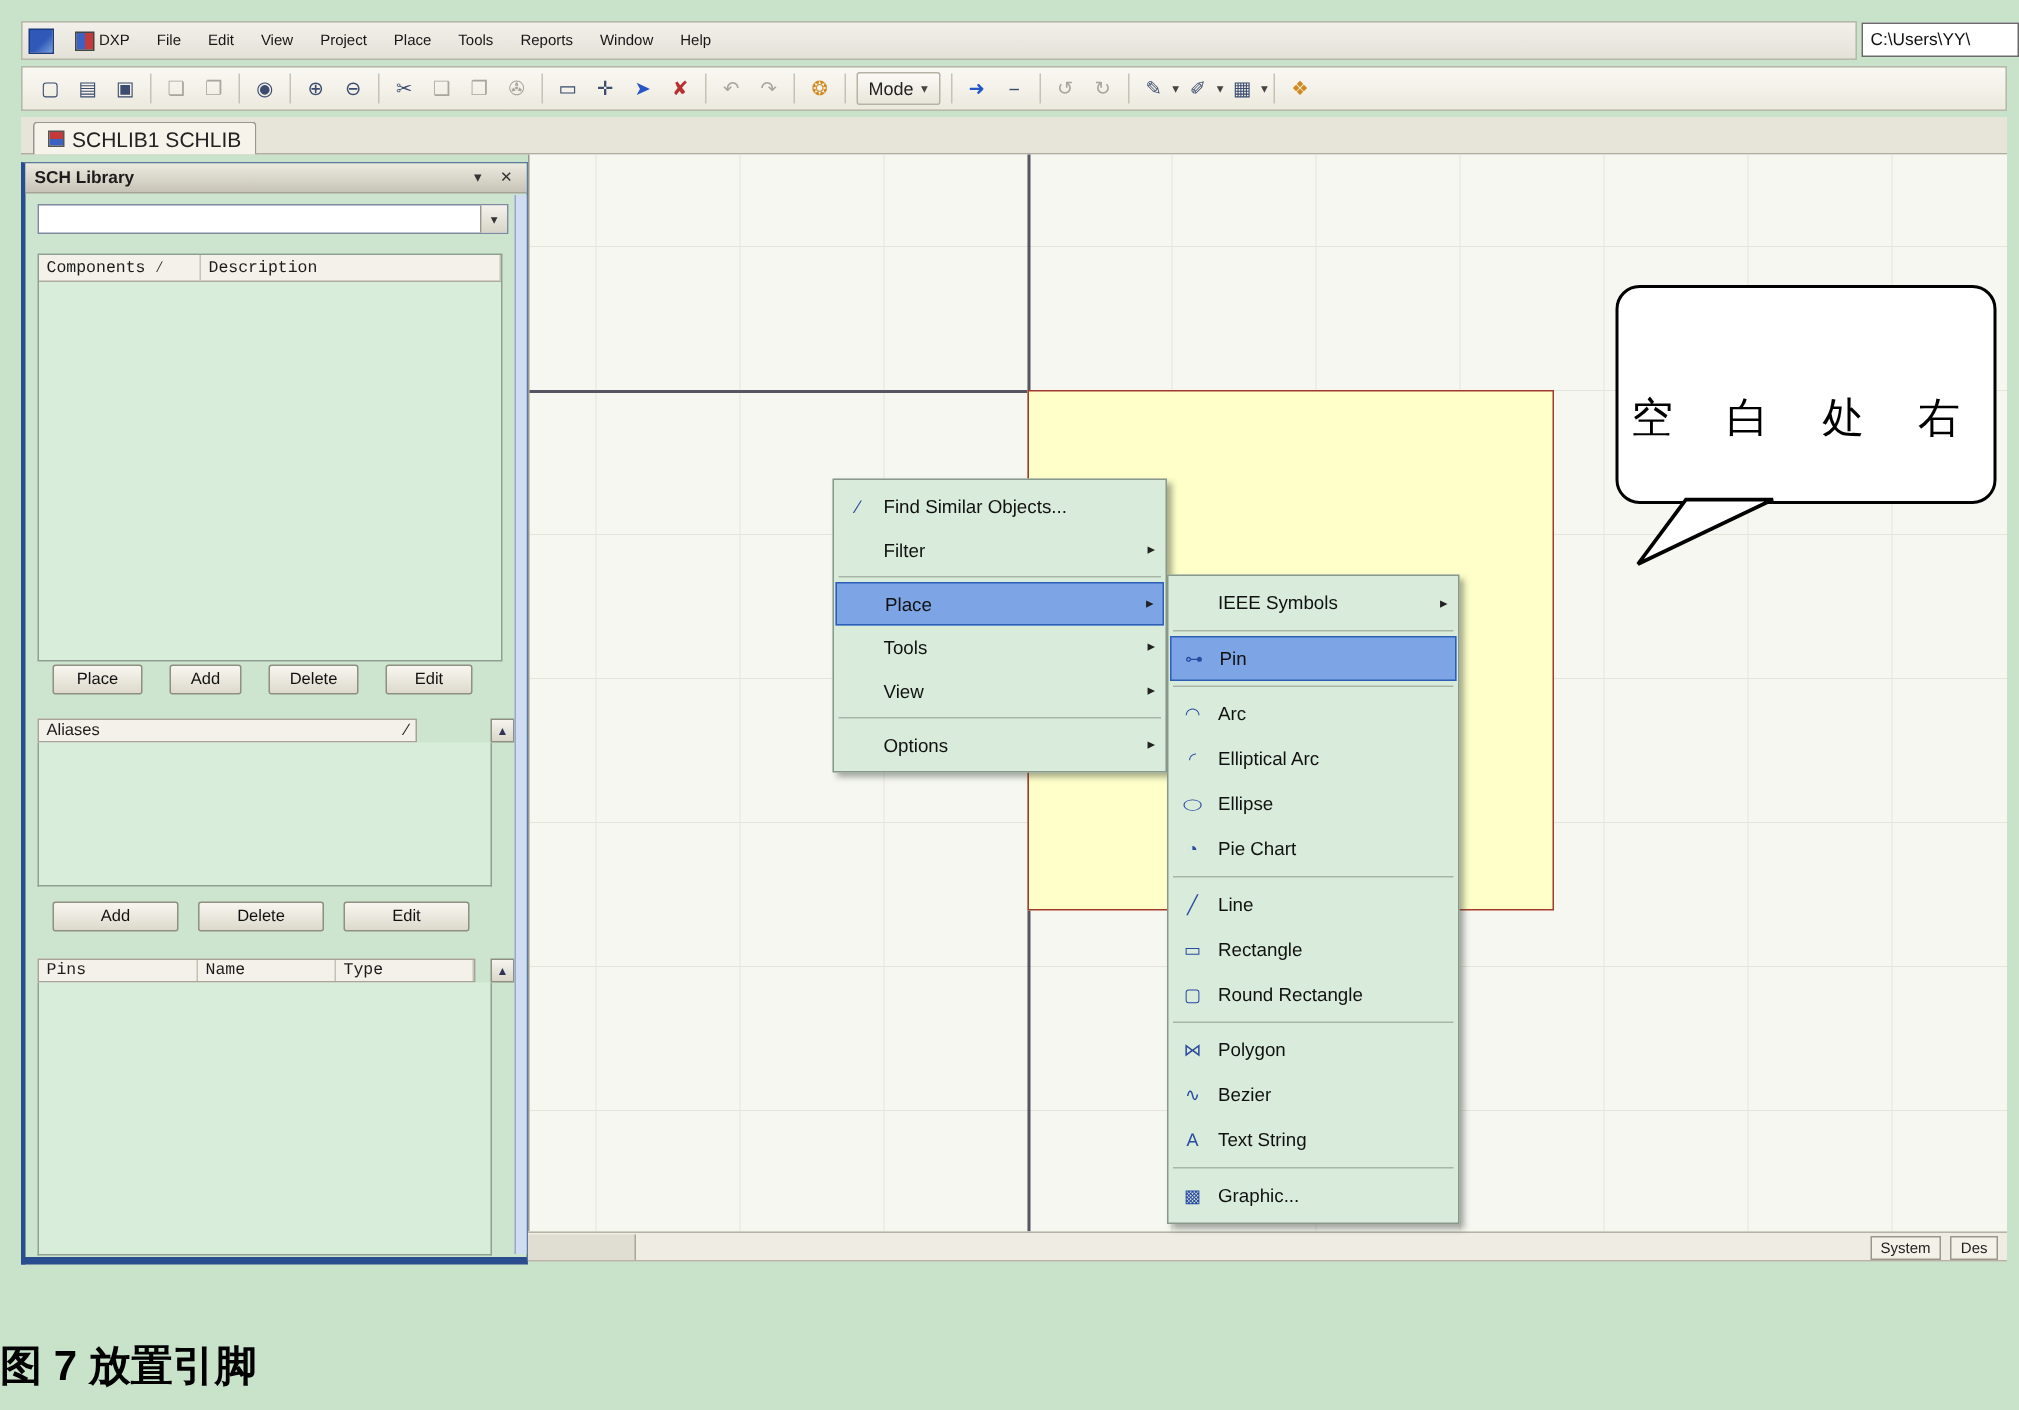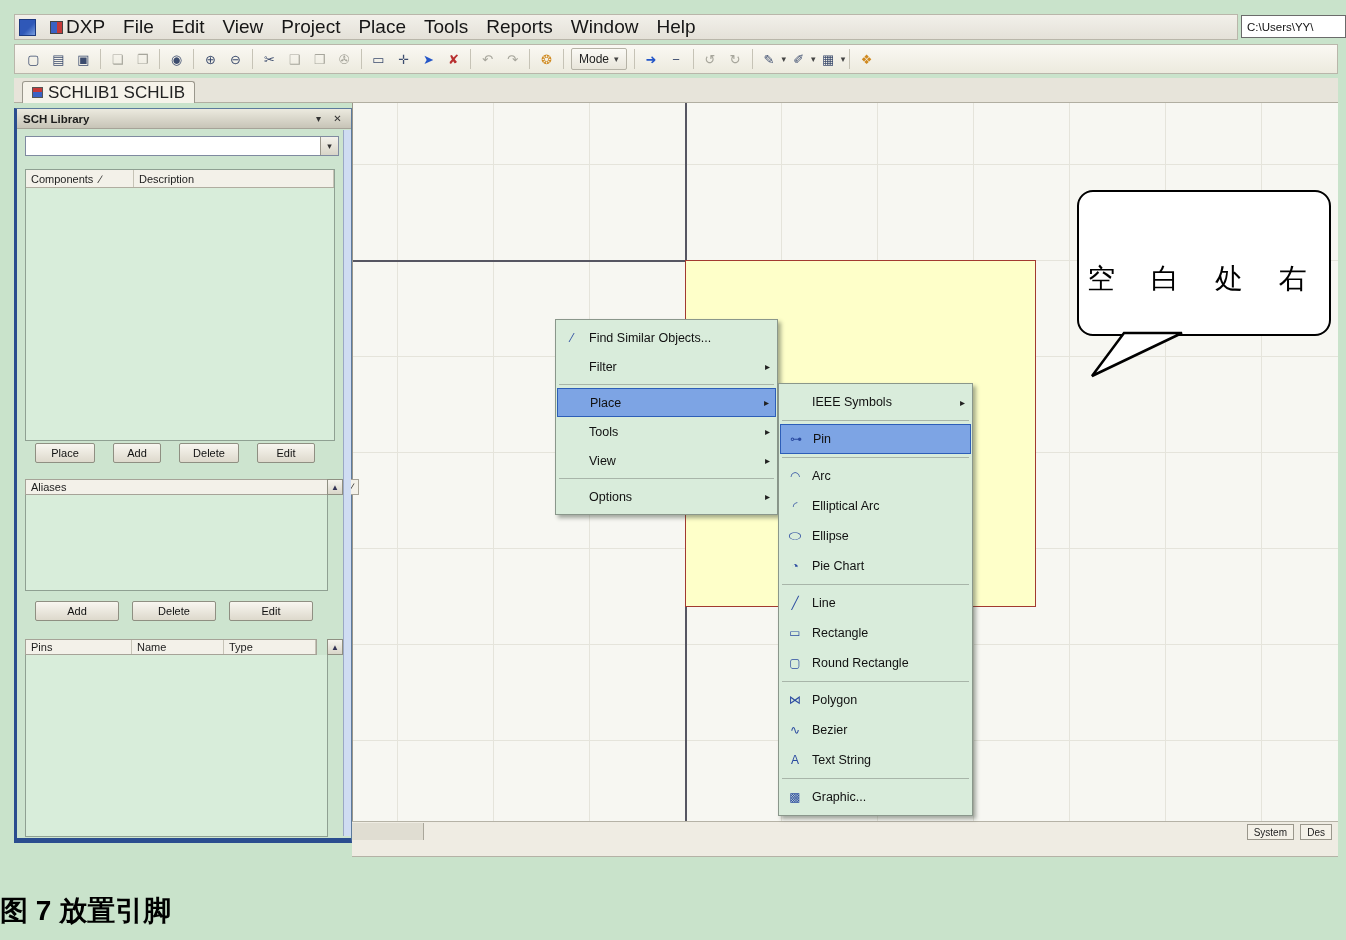"DXP" .mitem { font-size: 19px -> 10px }
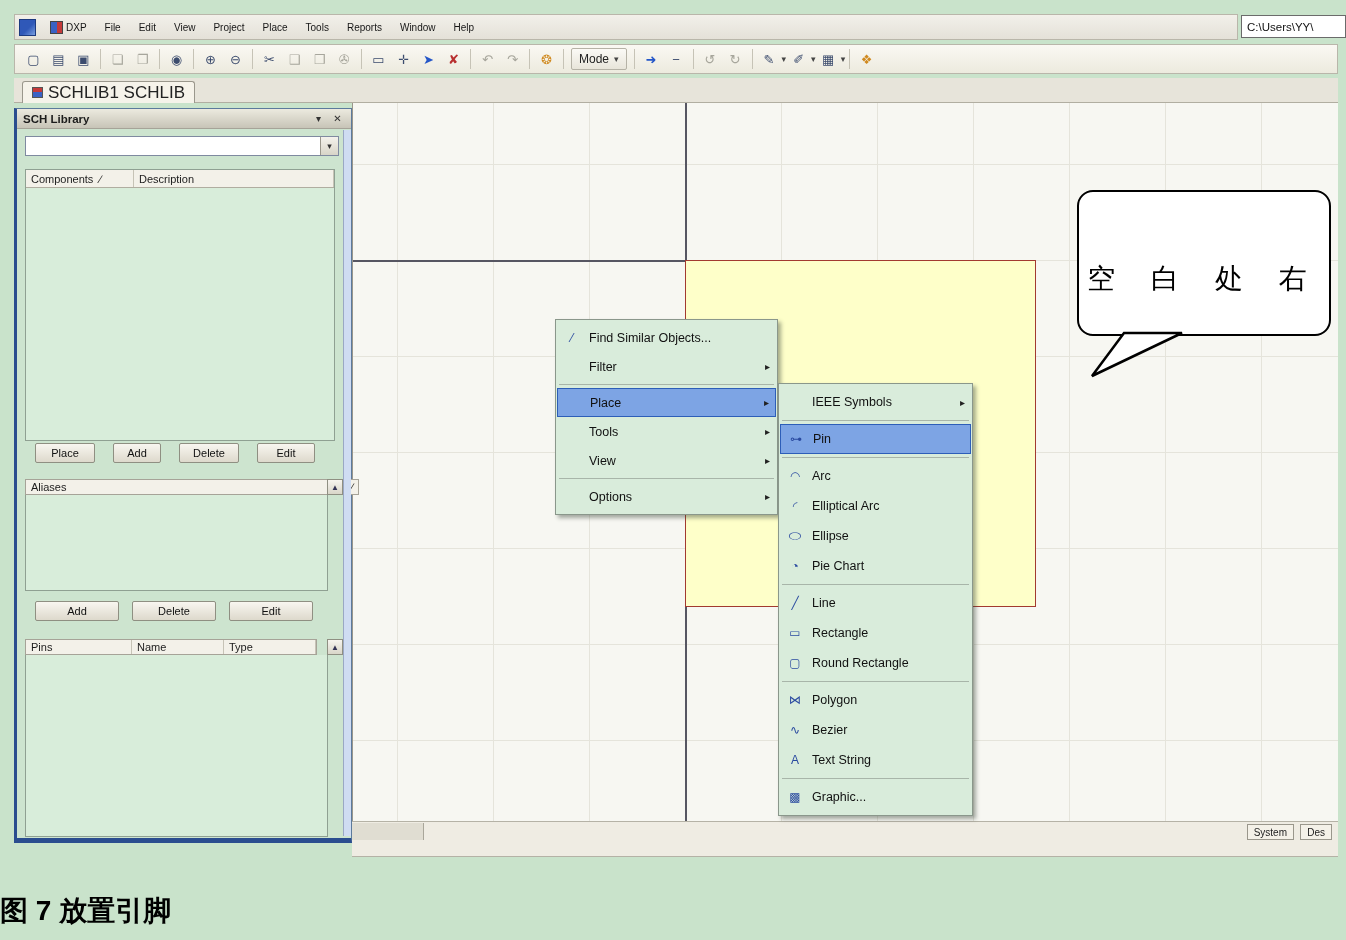"SCHLIB1 SCHLIB" .doctab { font-size: 17px -> 14px }
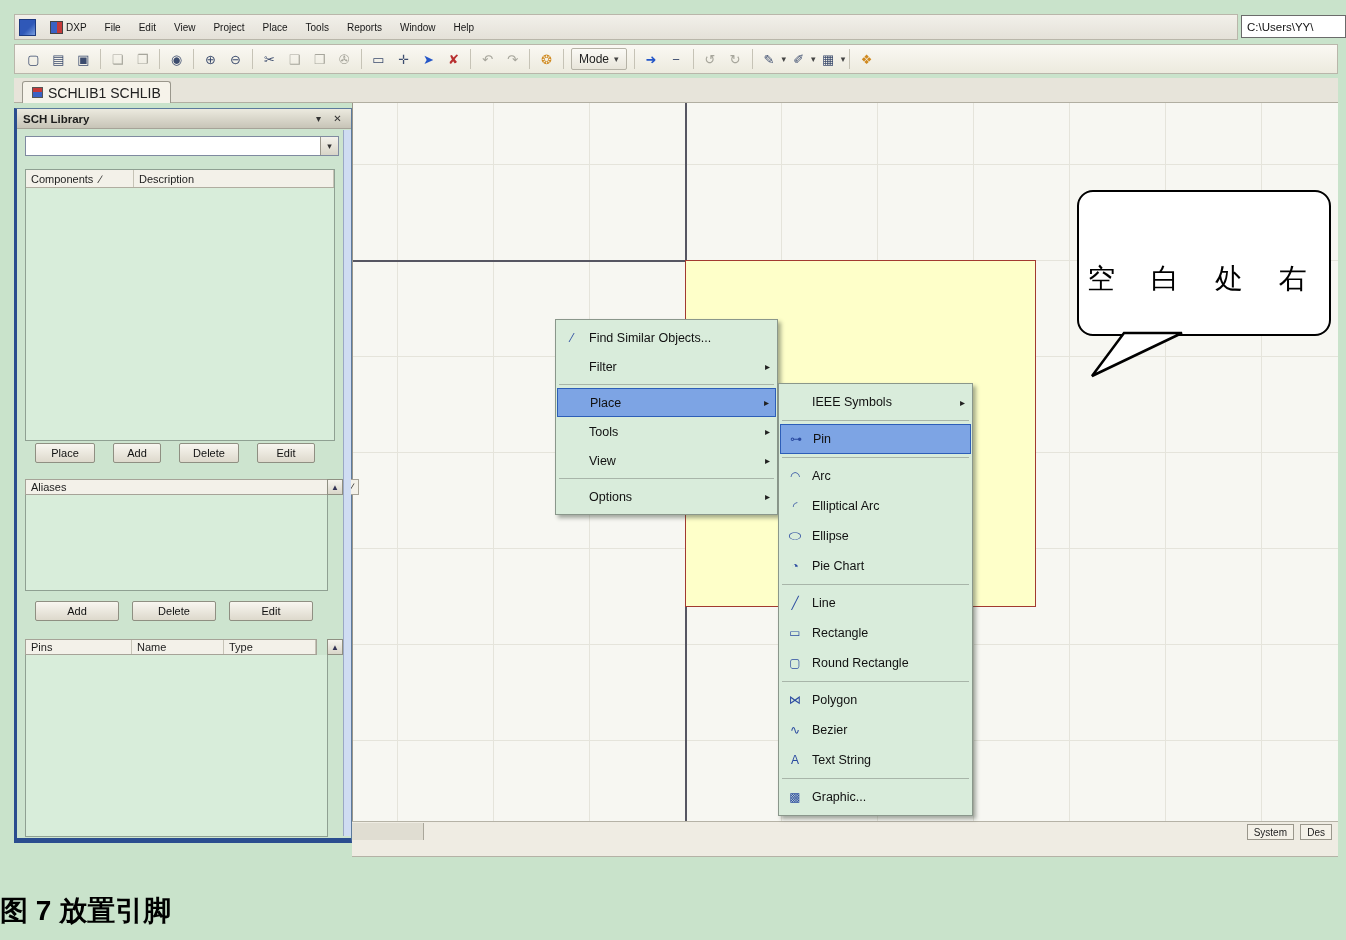"Components" .thc { font-family: none -> Liberation Mono, monospace }
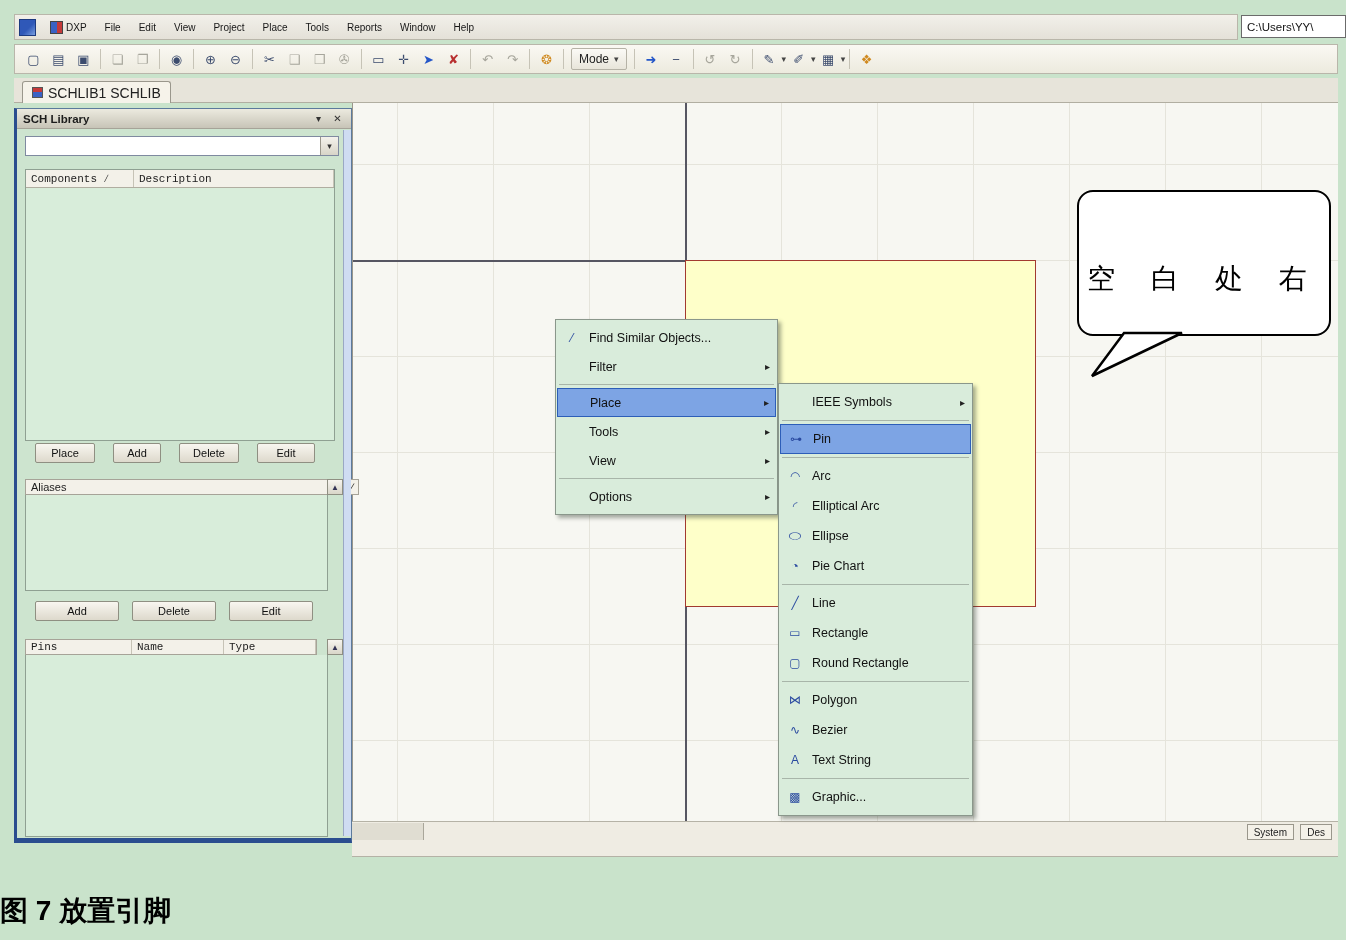"Aliases" div.secbar { width: 334px -> 253px }
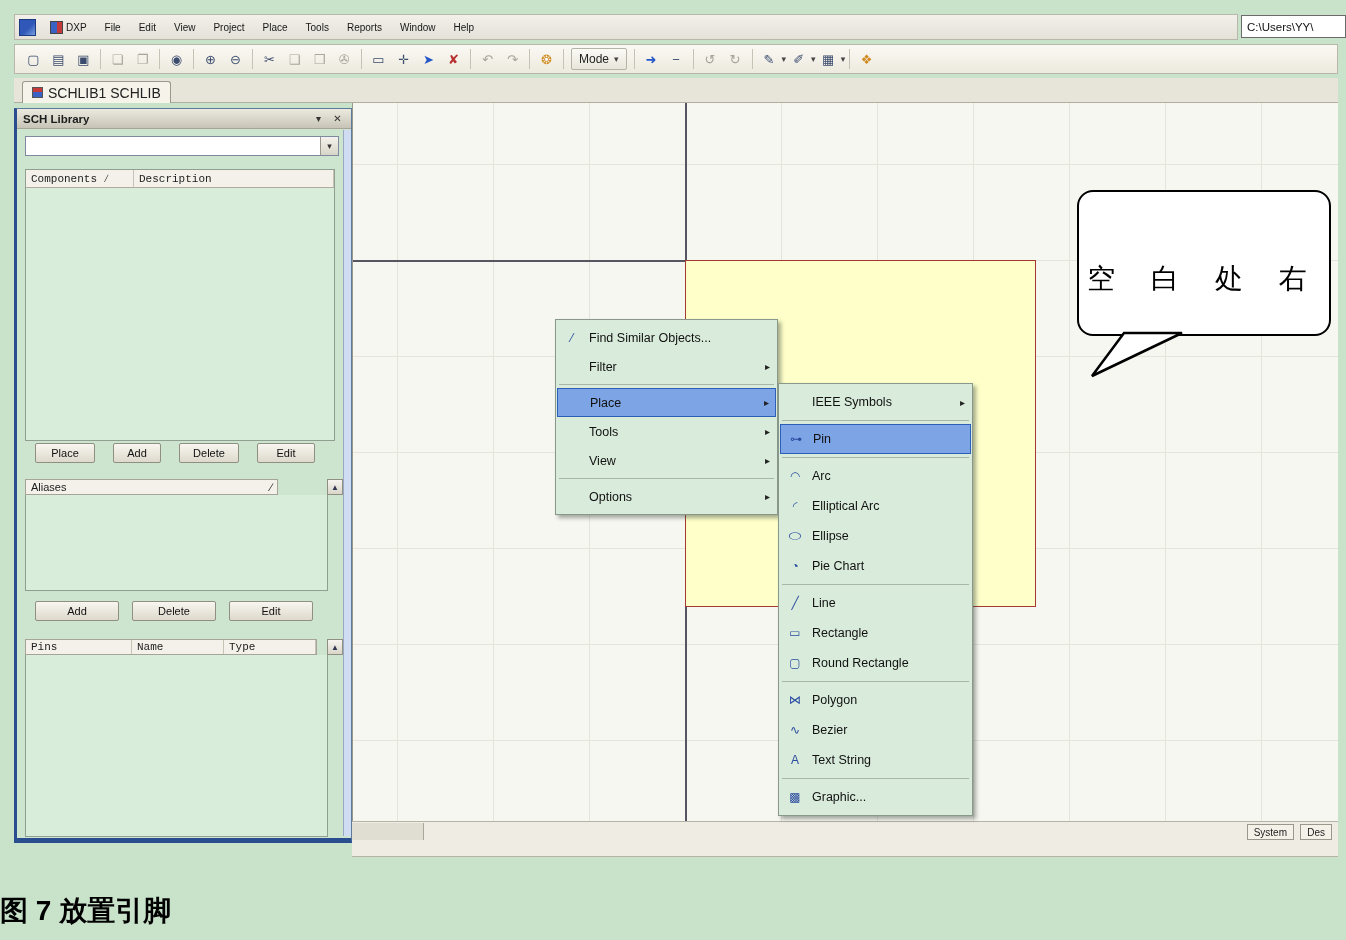"System" .statusbar { height: 36px -> 20px }
